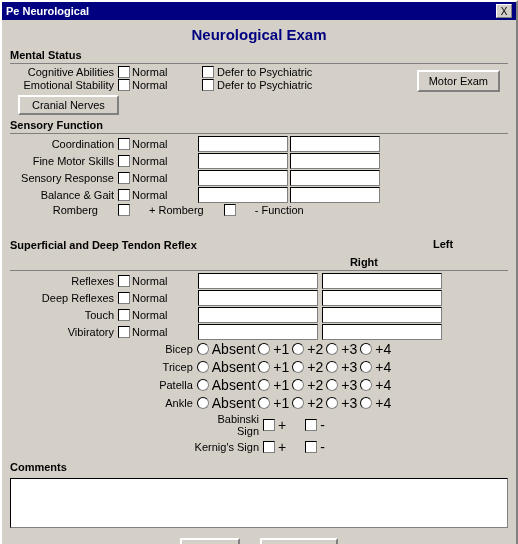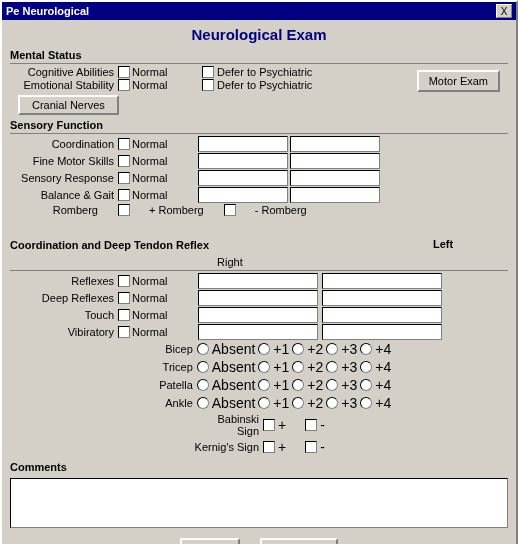"- Romberg" span { text: Romberg -> Function }
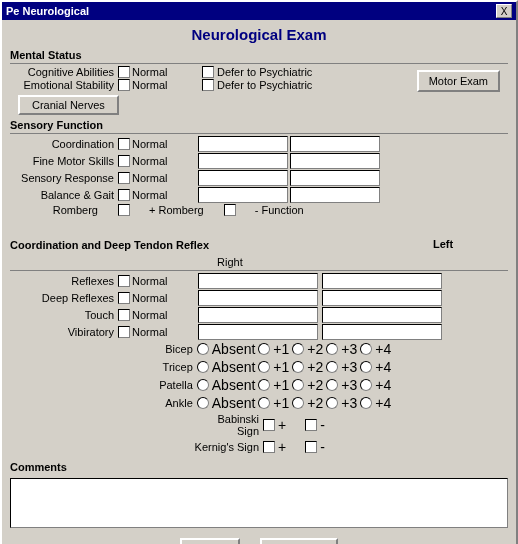"Coordination and Deep Tendon Reflex" span.section-header { text: Coordination -> Superficial }
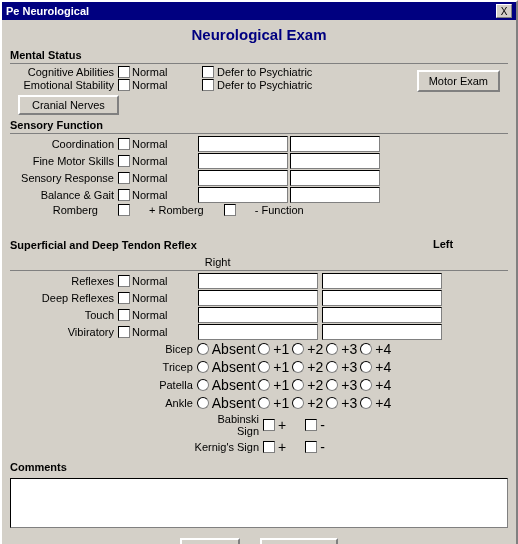"Right" span { font-weight: normal -> bold; text-align: left -> right }
